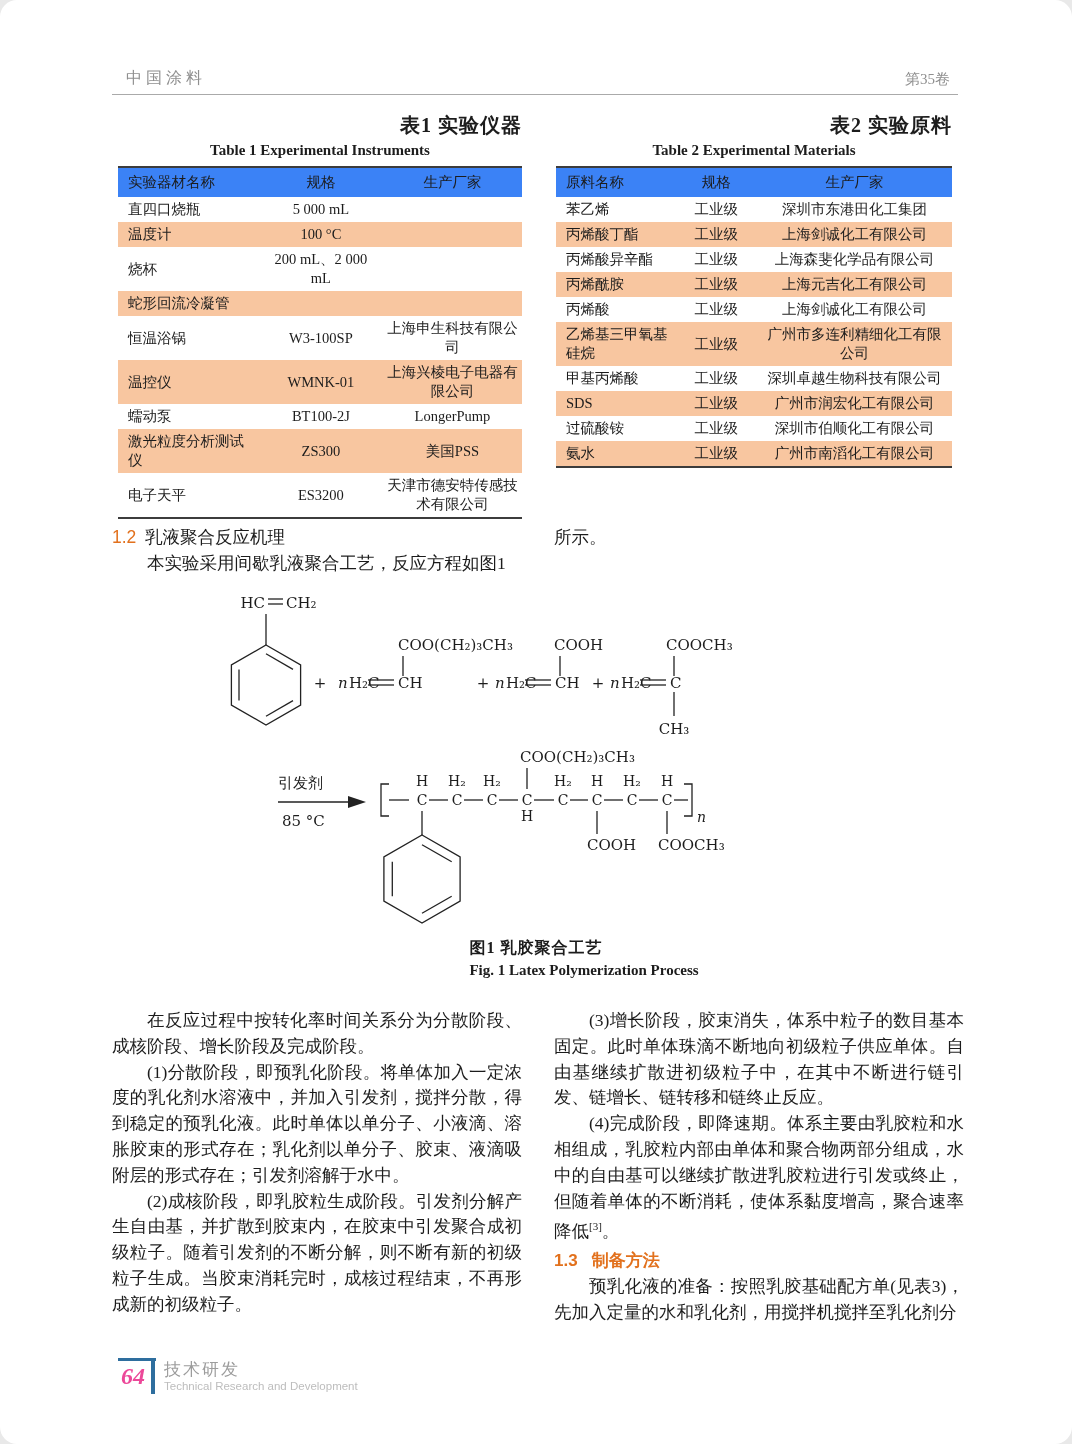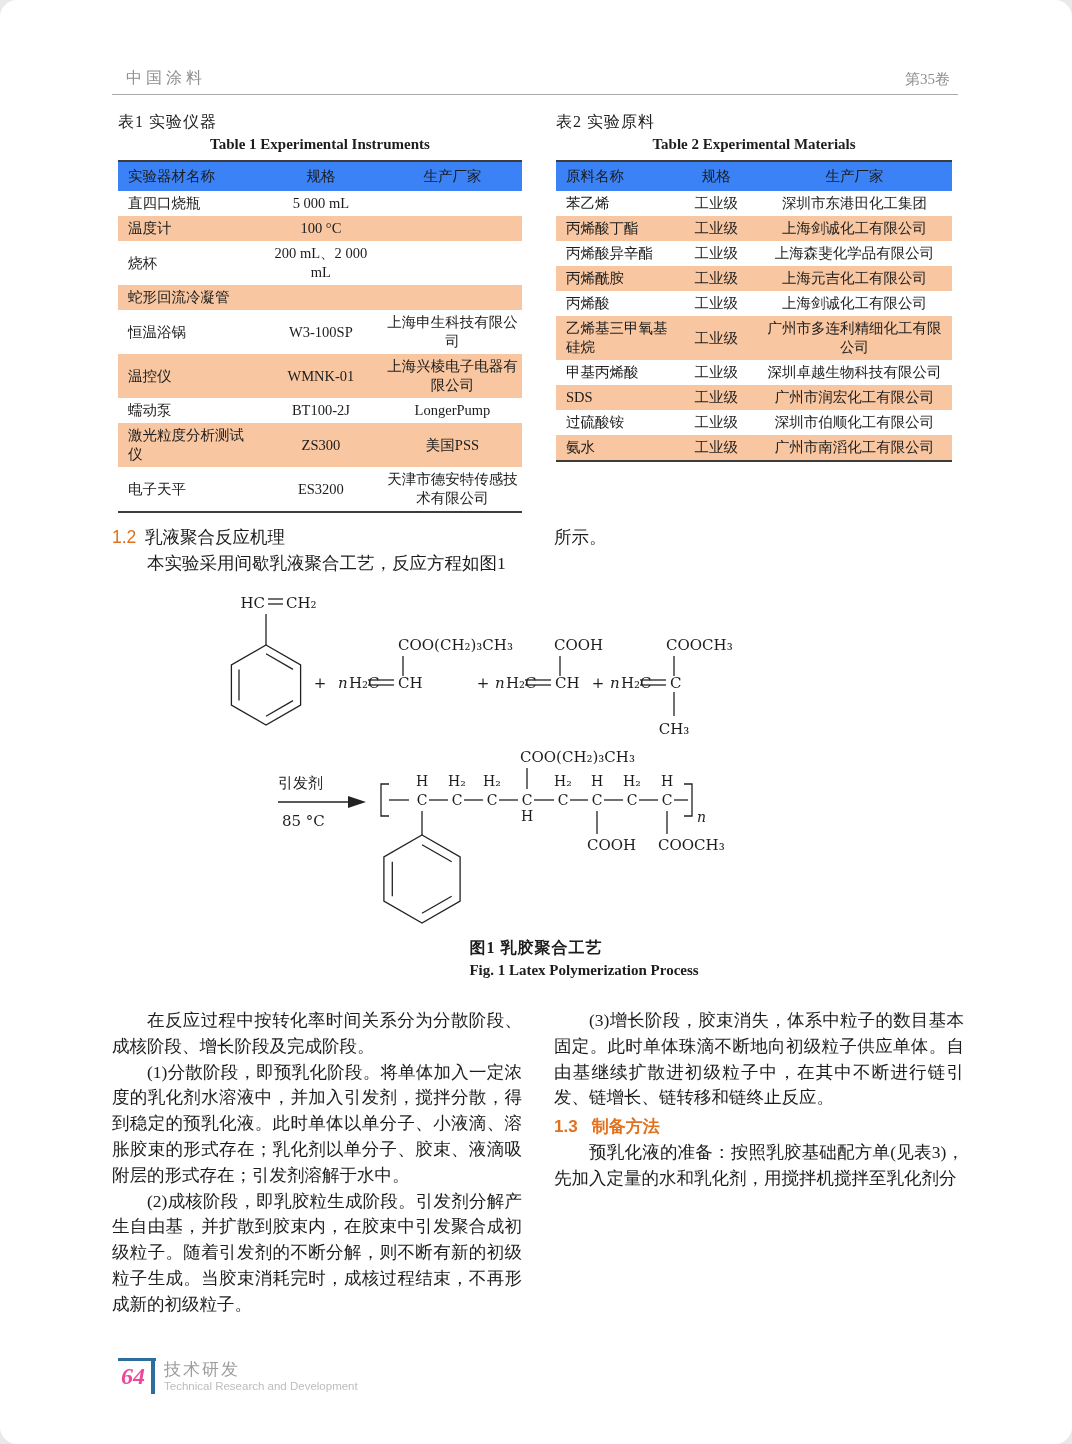"表1 实验仪器" .tbl-title-cn { font-size: 16px -> 20px; font-weight: normal -> bold; text-align: left -> right }
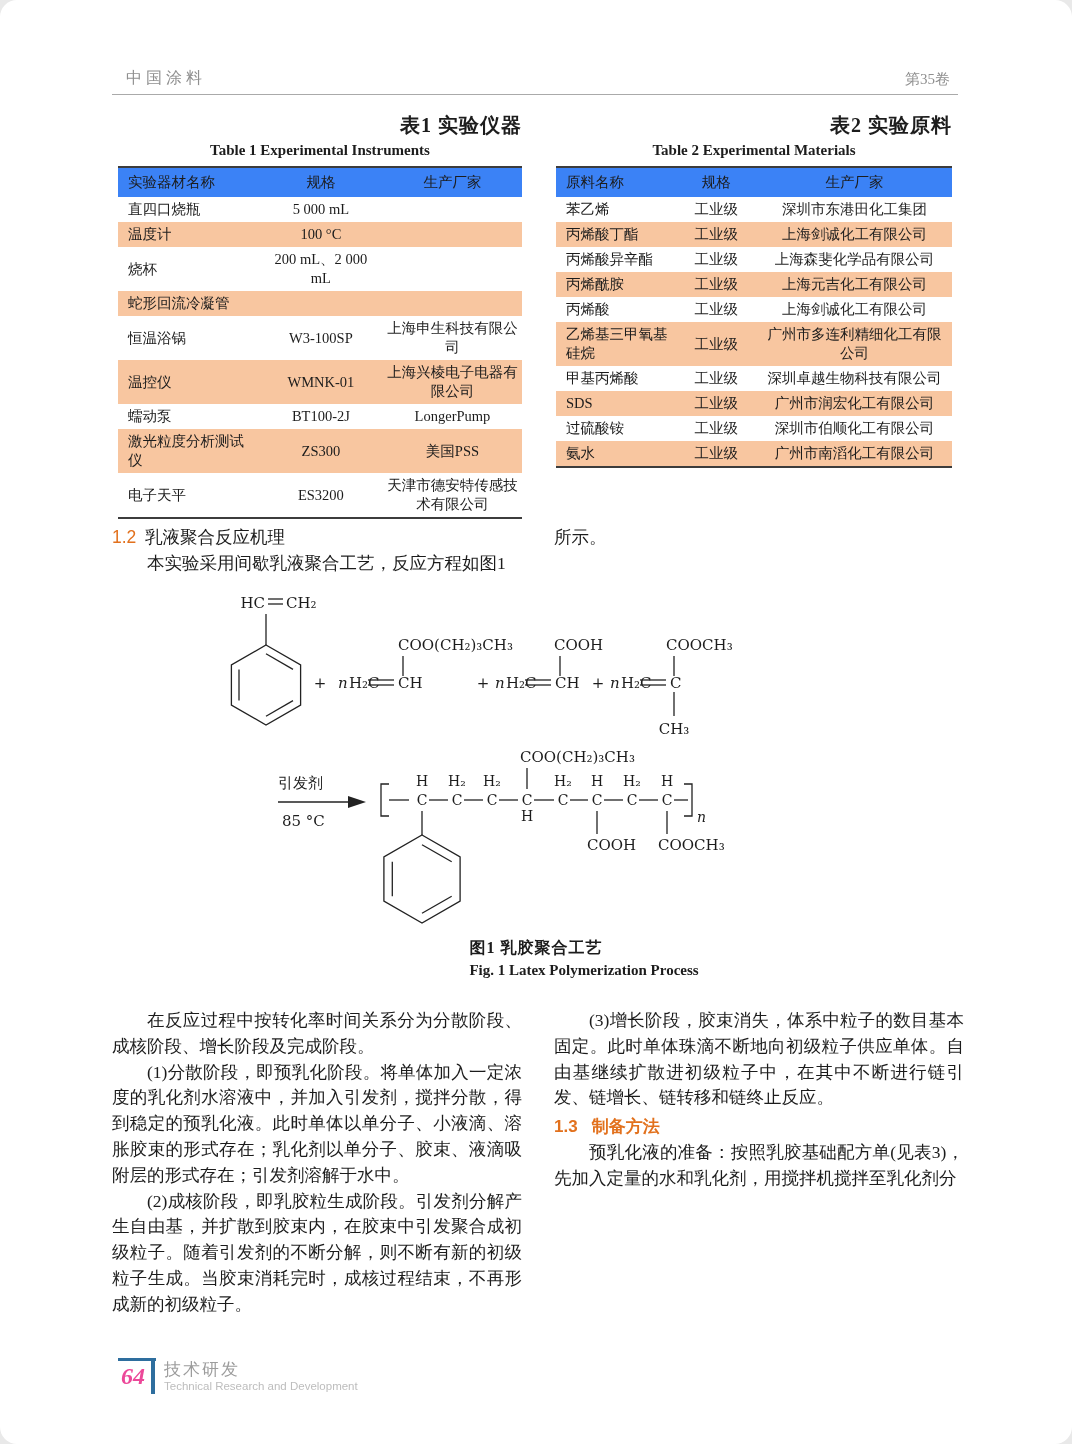"(4)完成阶段，即降速期。体系主要由乳胶粒和水相组成，乳胶粒内部由单体和聚合物两" p { html: none -> <p><span>(4)完成阶段，即降速期。体系主要由乳胶粒和水相组成，乳胶粒内部由单体和聚合物两部分组成，水中的自由基可以继续扩散进乳胶粒进行引发或终止，但随着单体的不断消耗，使体系黏度增高，聚合速率降低</span><sup>[3]</sup><span>。</span></p> }
